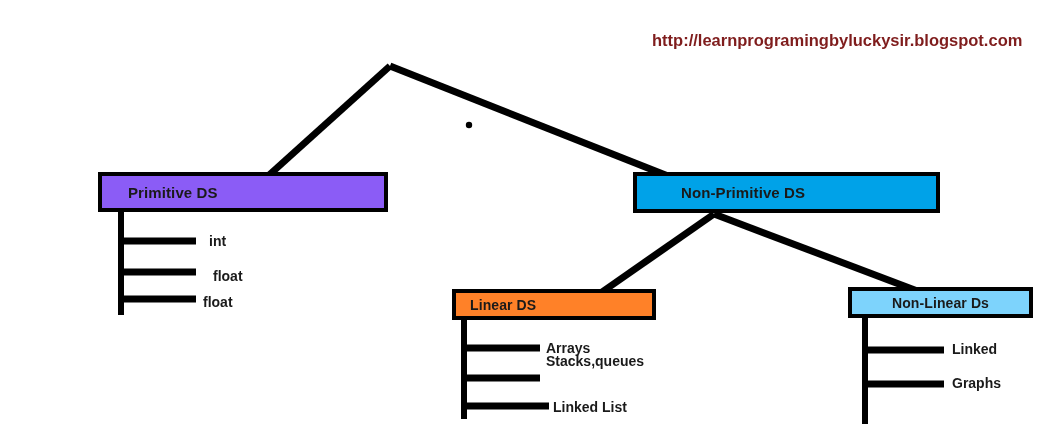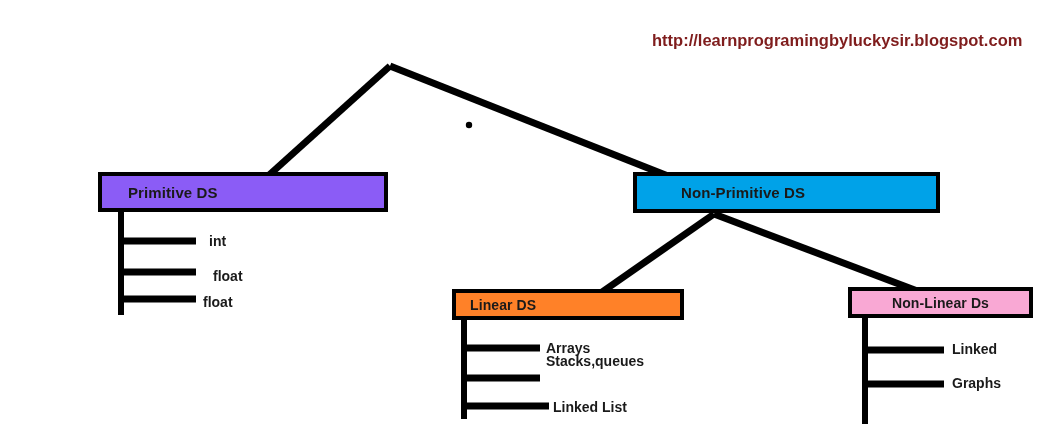"Linear DS" #node-linear { width: 232px -> 204px }
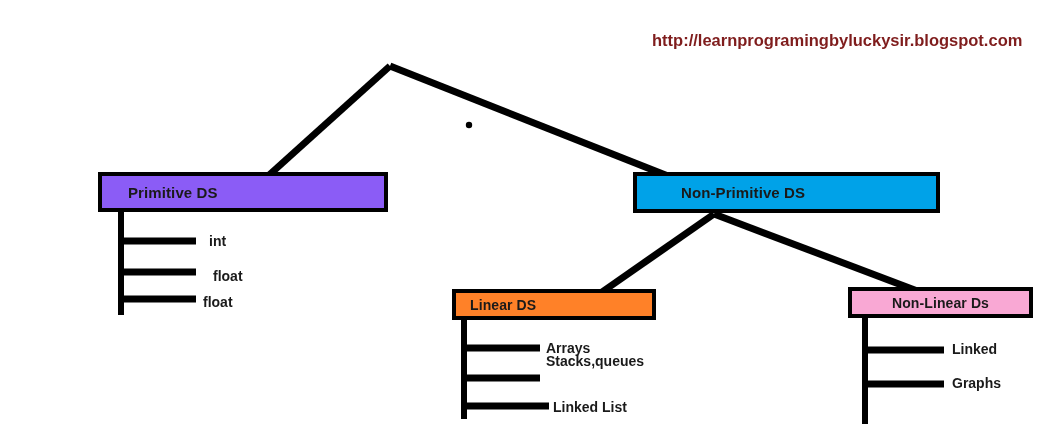"Non-Linear Ds" div.node { background: #f9a8d4 -> #7dd3fc }
